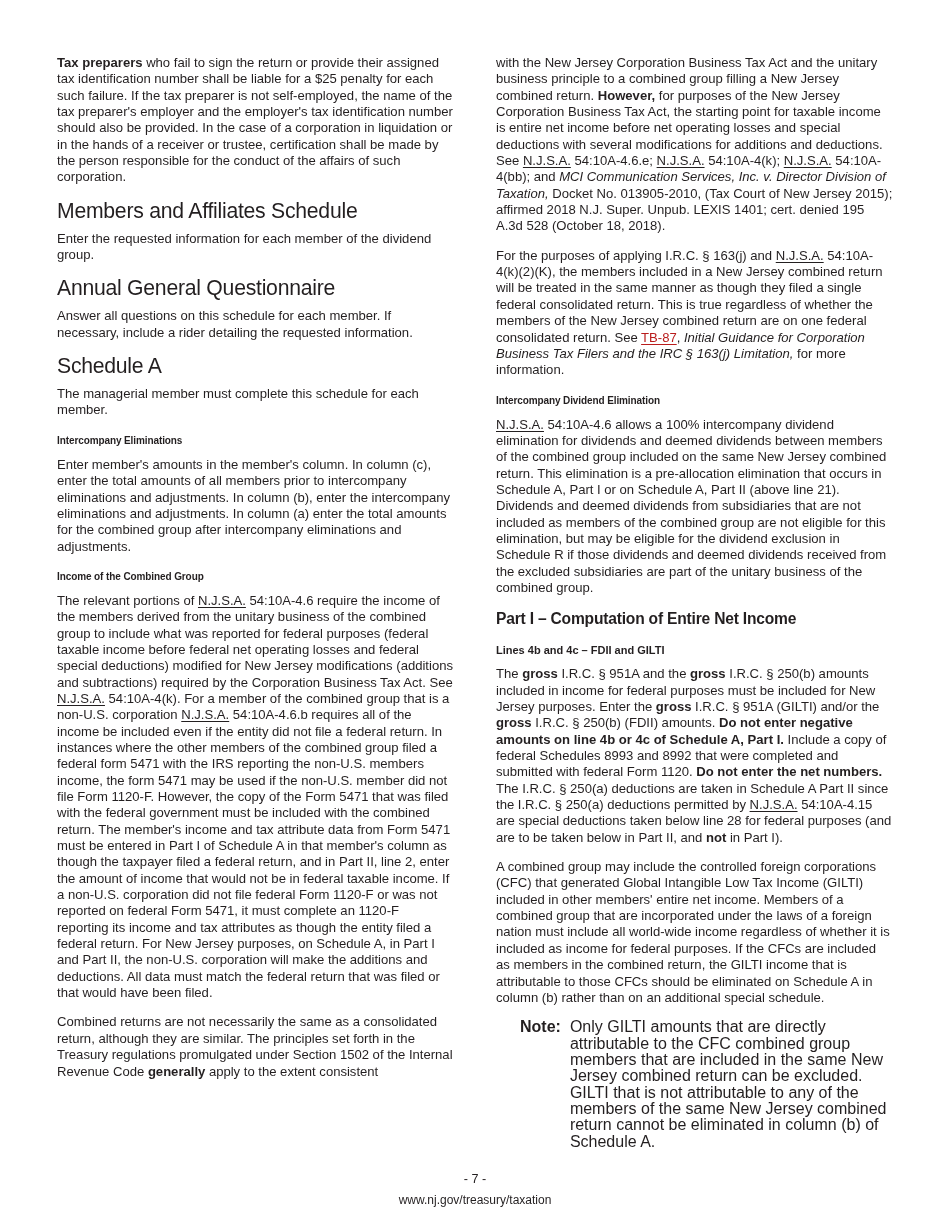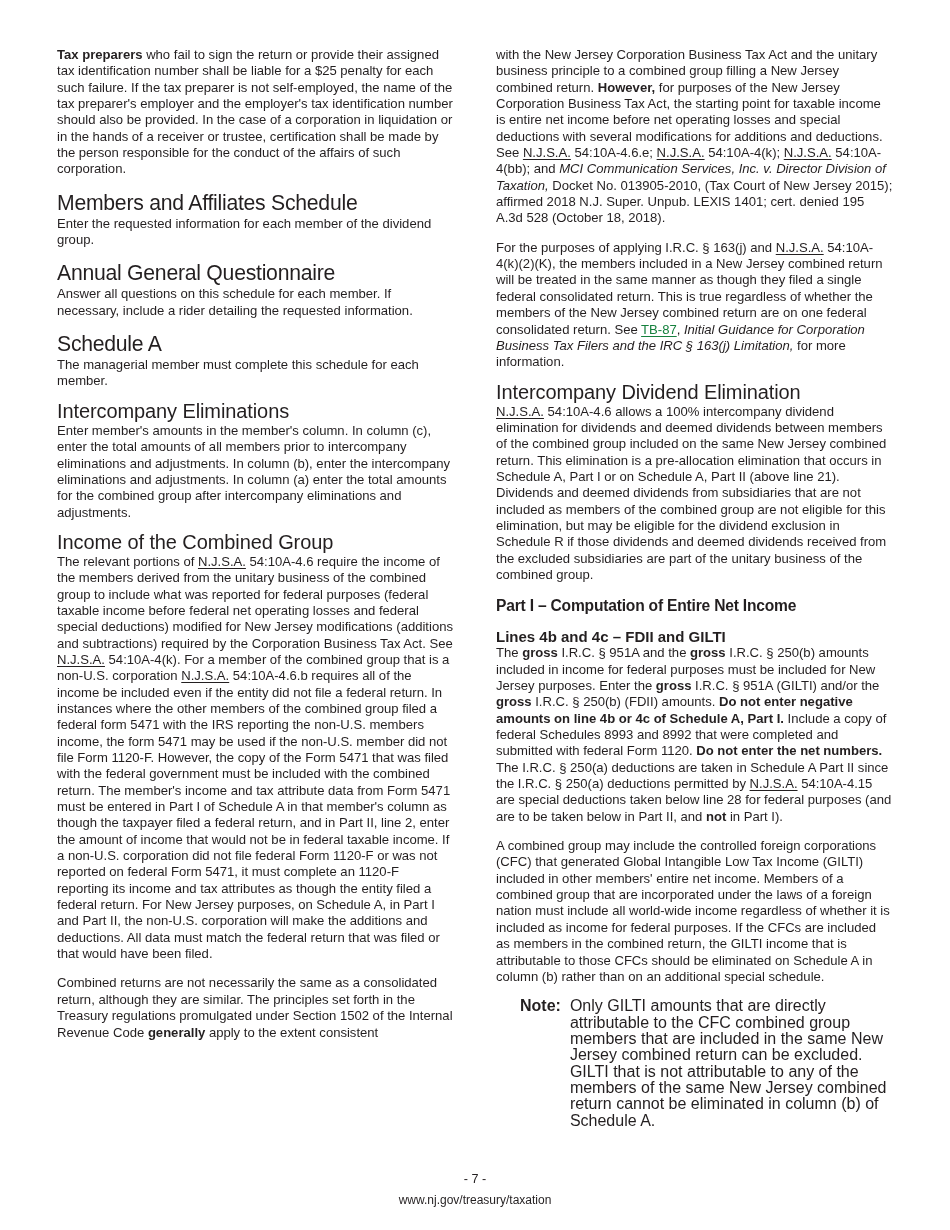"Tax preparers who fail to" p, .para { margin: 0 0 13px 0 -> 8px 0 13px 0 }
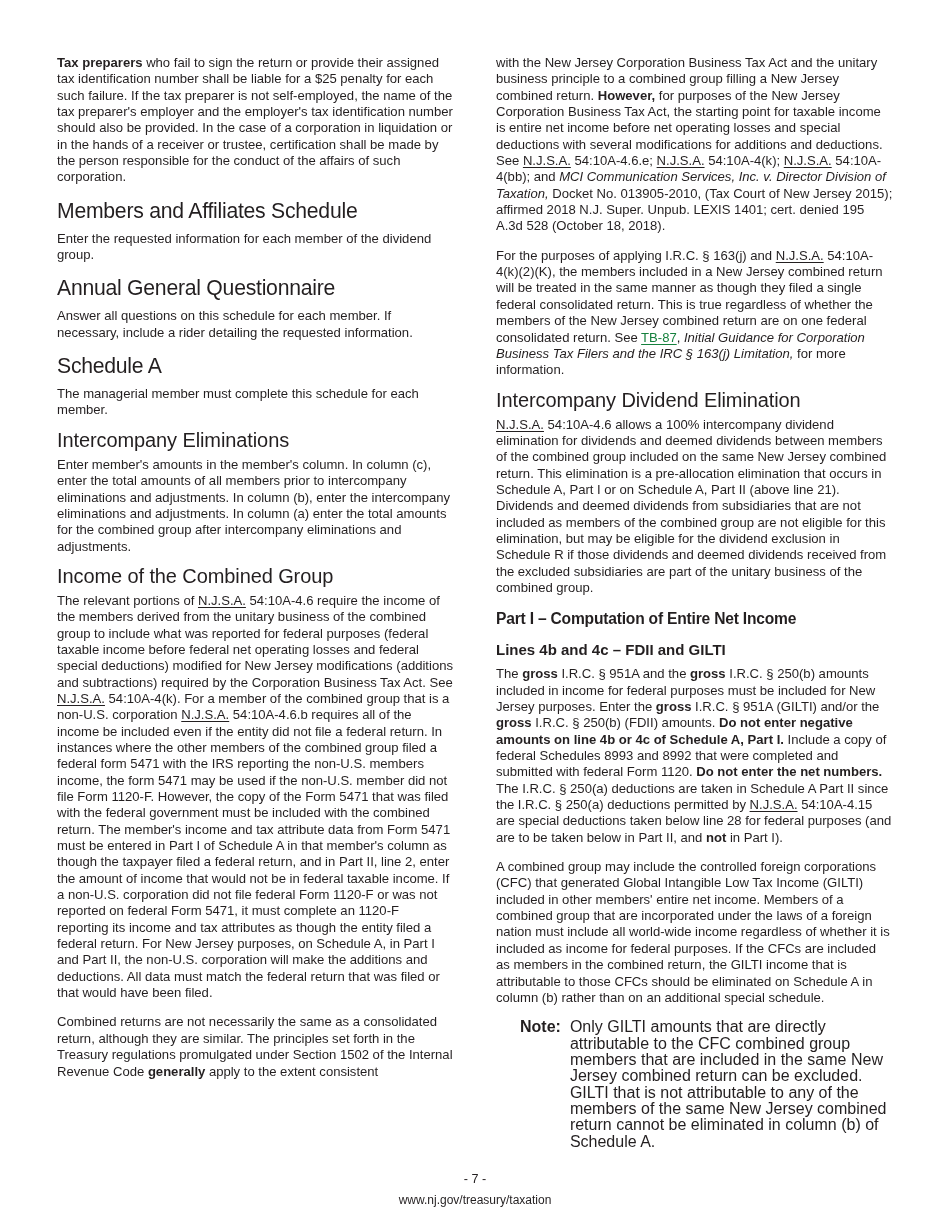"TB-87" a.link { color: #15803d -> #b91c1c }
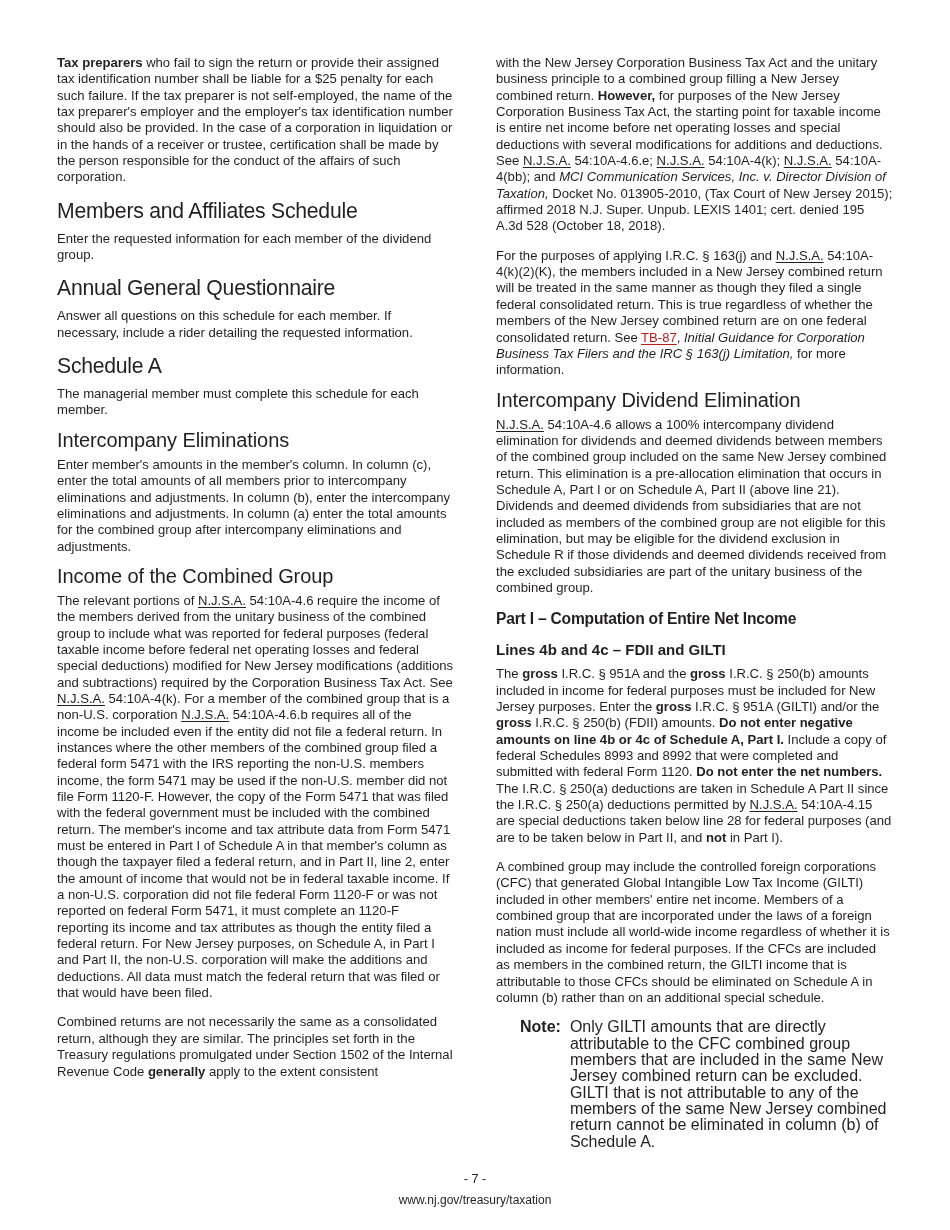"Intercompany Dividend Elimination" h2.sub { font-size: 20px -> 10px; font-weight: normal -> bold }
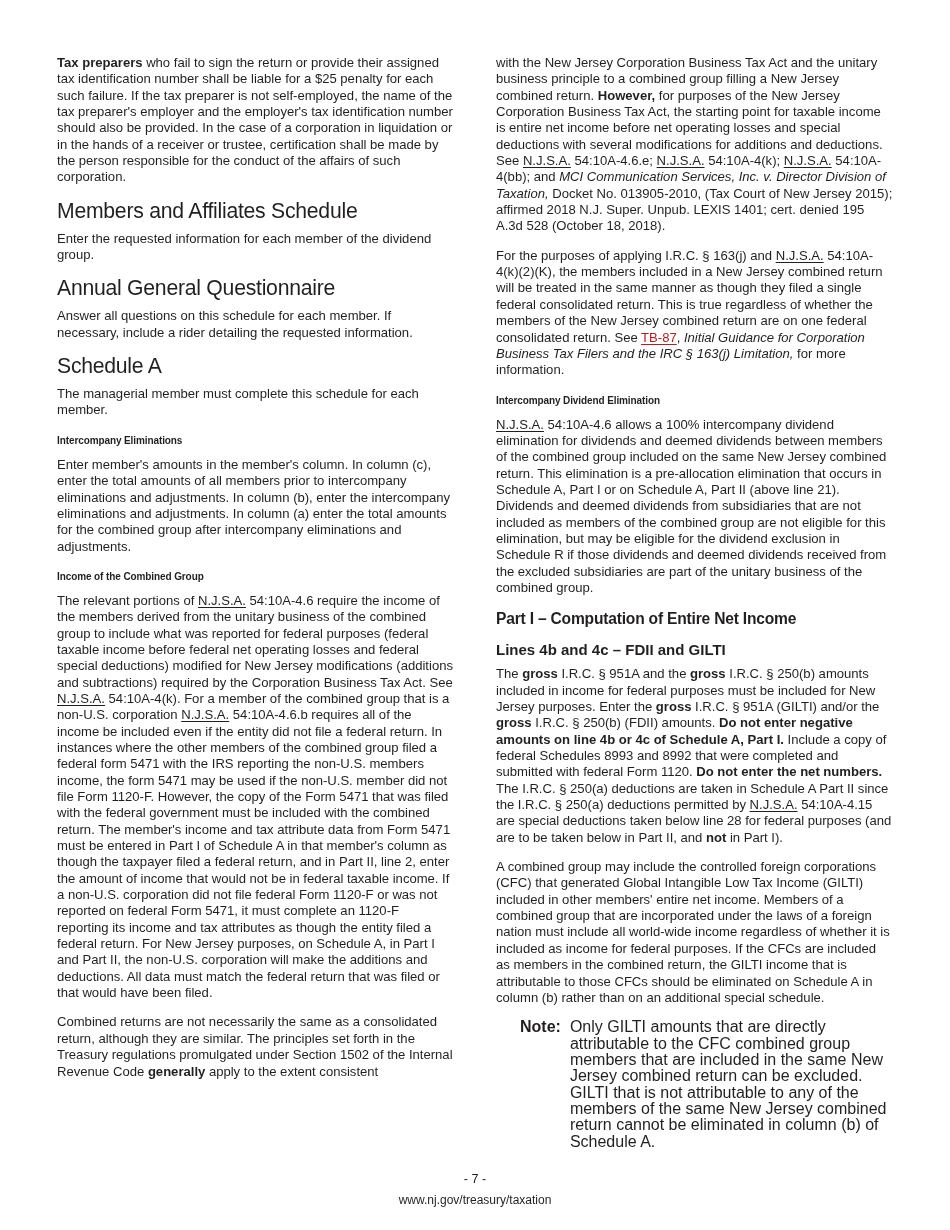"Lines 4b and 4c –" h3.lines { font-size: 15px -> 11px }
